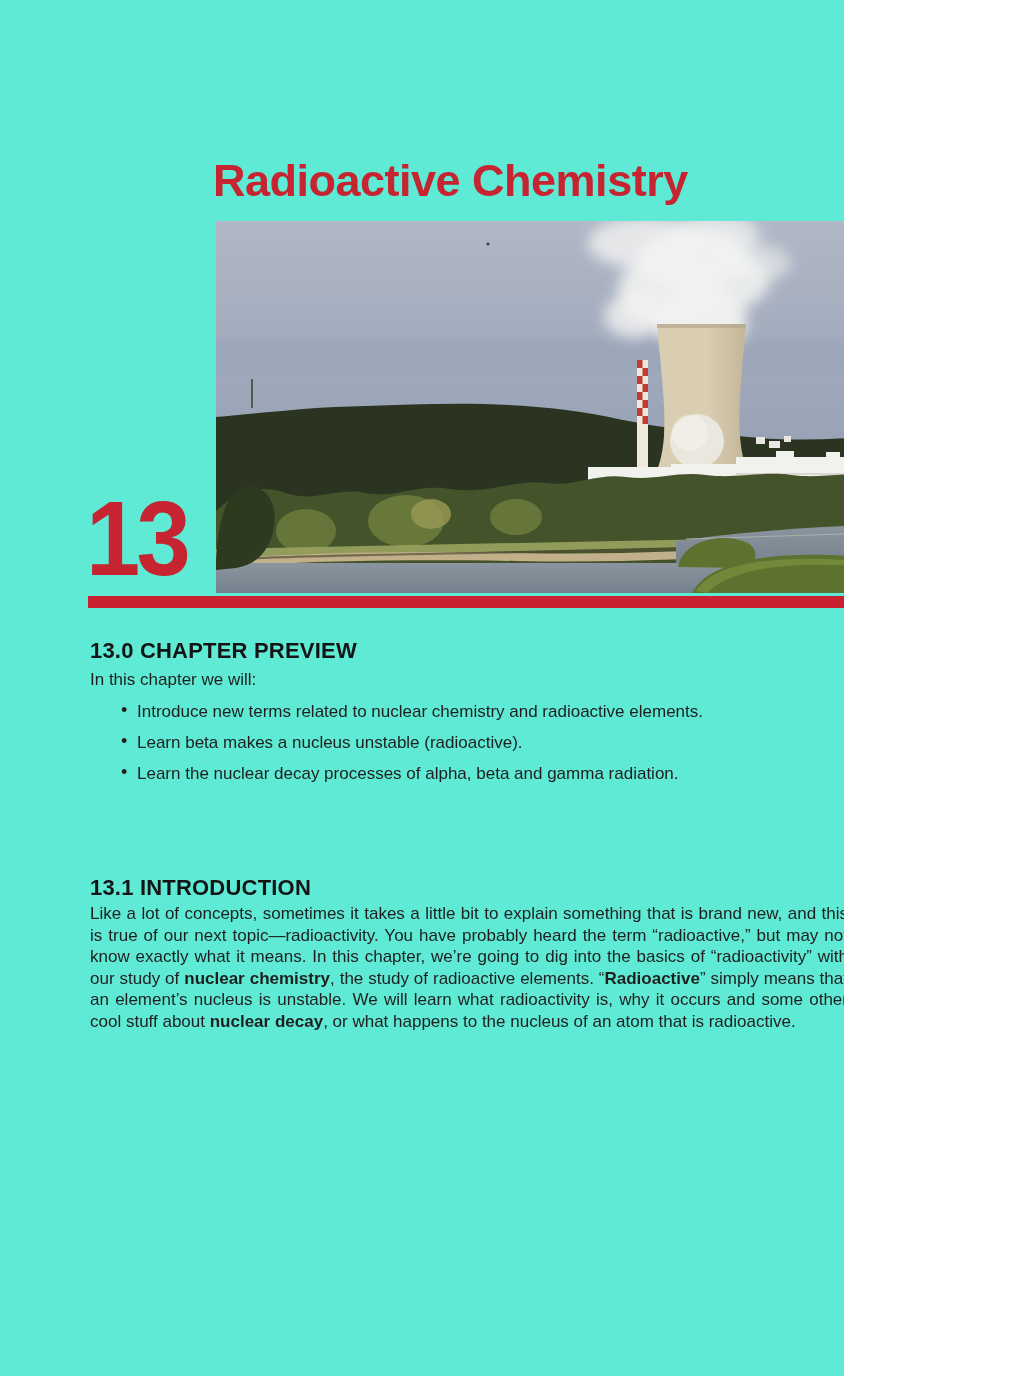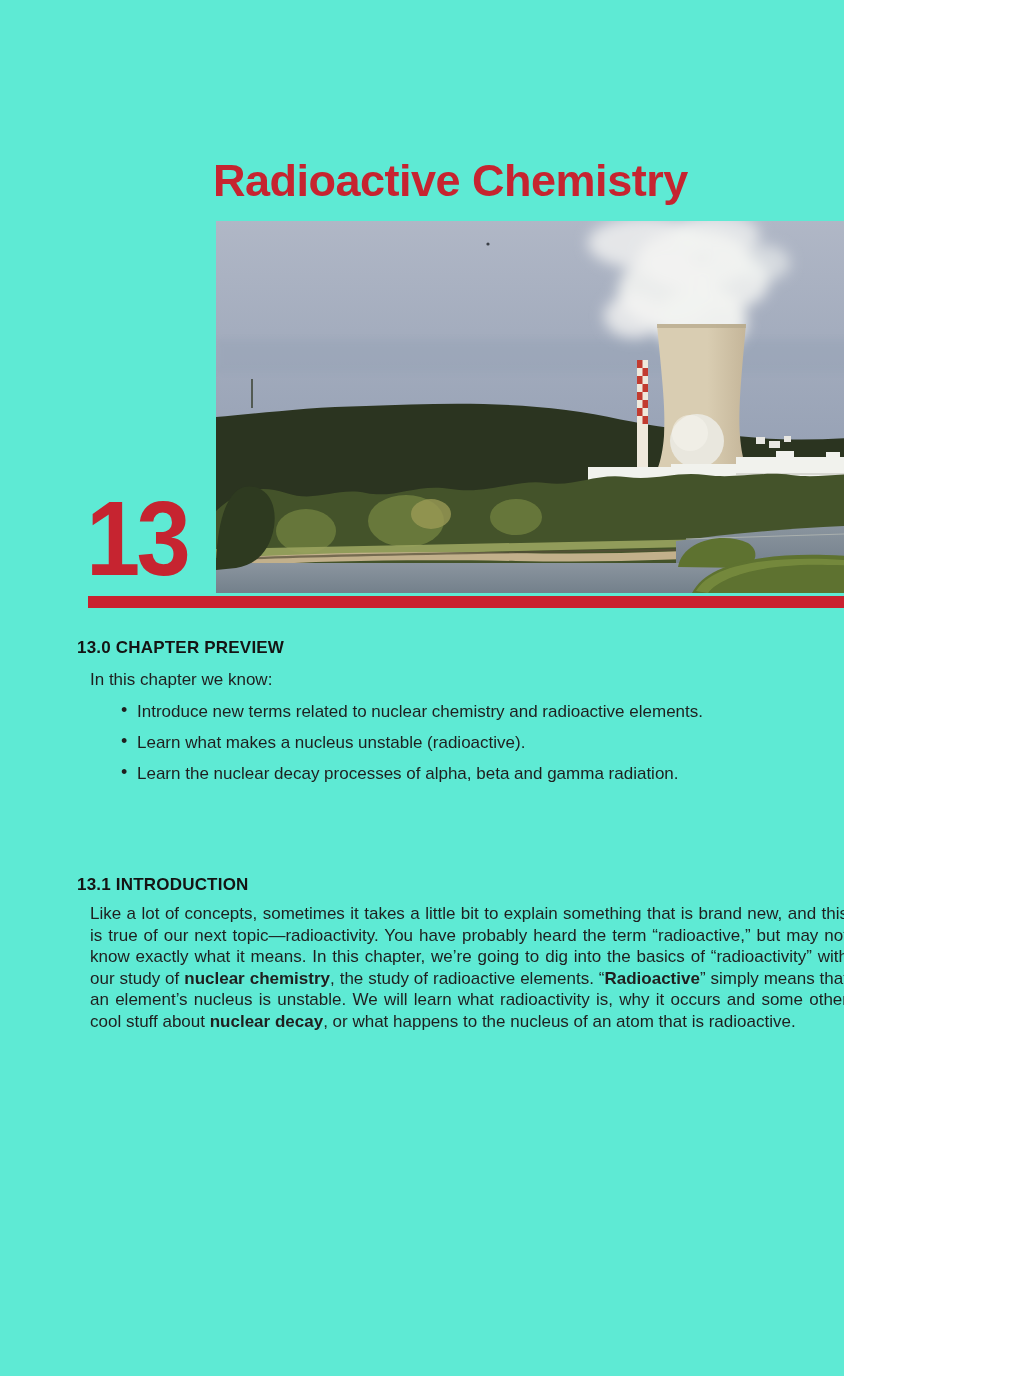"13.0 CHAPTER PREVIEW" .h-section { font-size: 17px -> 22px; left: 77px -> 90px }
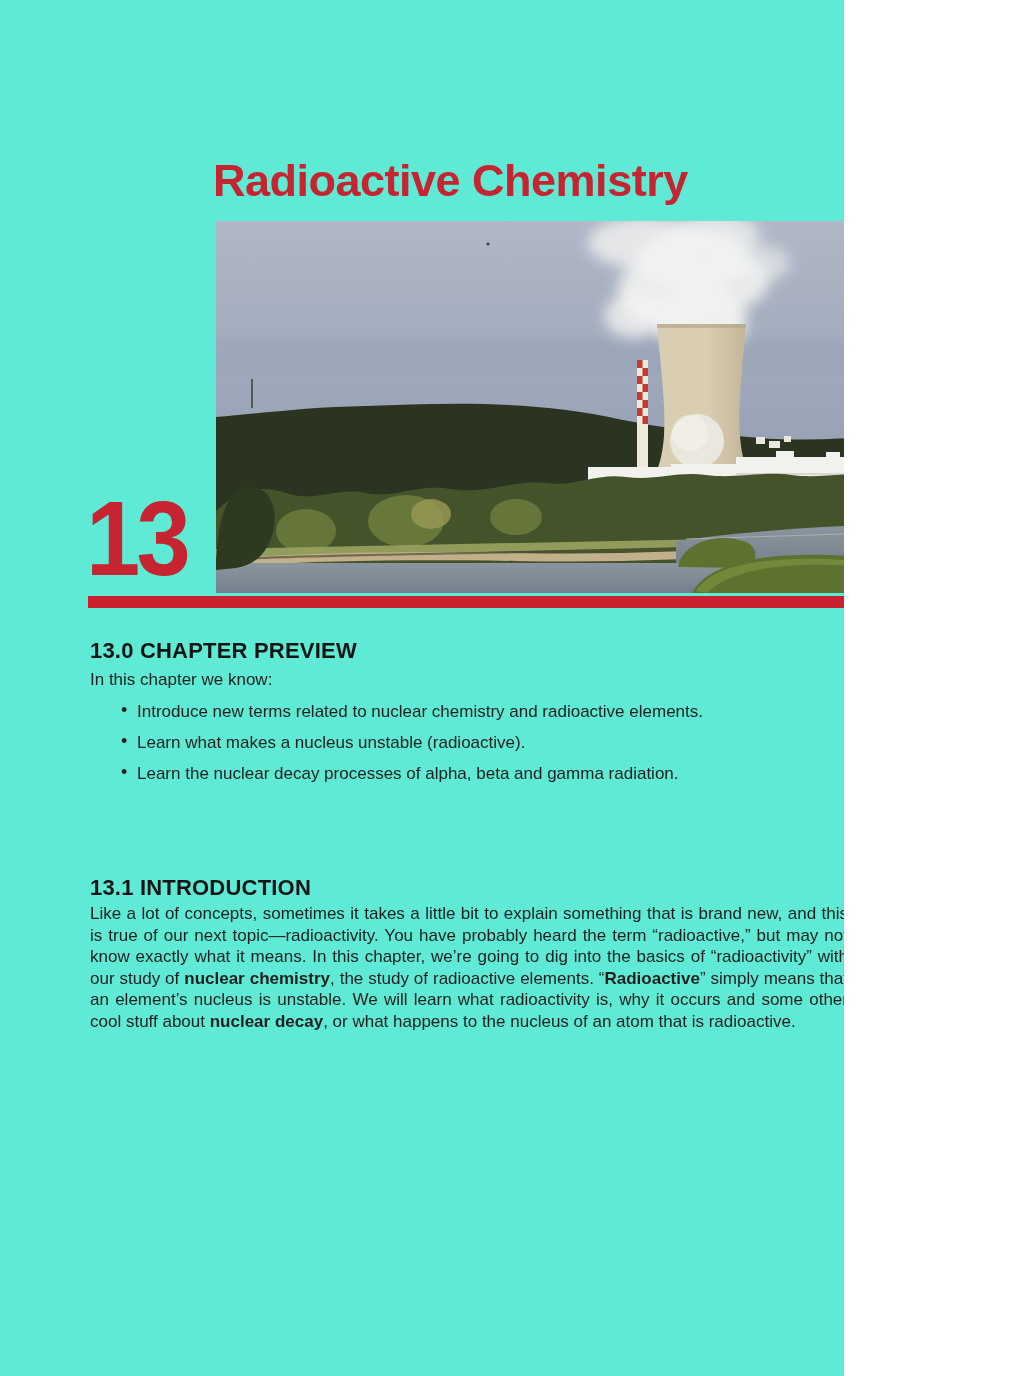"In this chapter we know:" p.lead { text: know -> will }
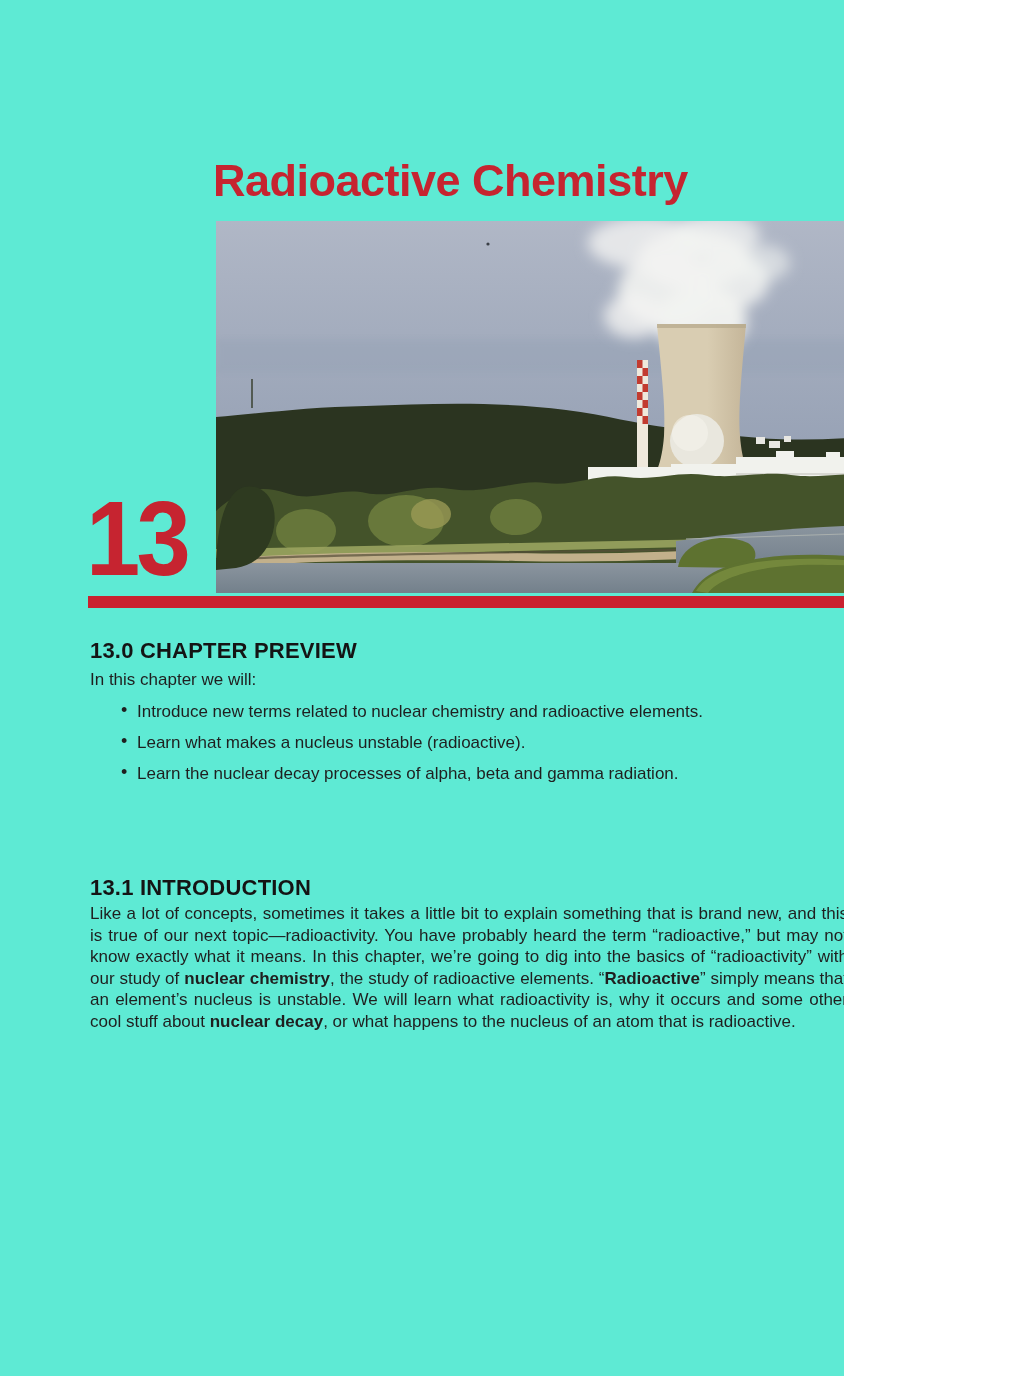"Learn what makes a nucleus" li { text: what -> beta }
